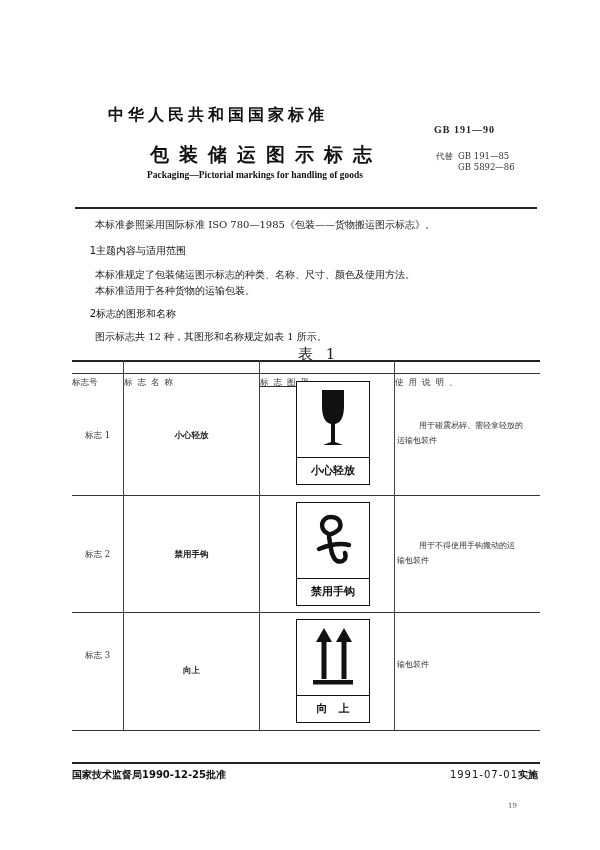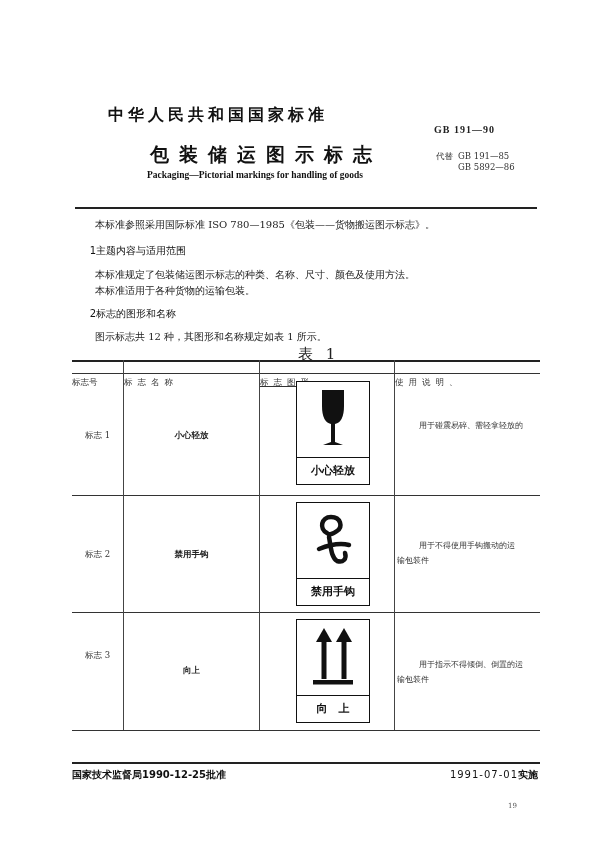"运输包装件" div { html: none -> <div>运输包装件</div> }
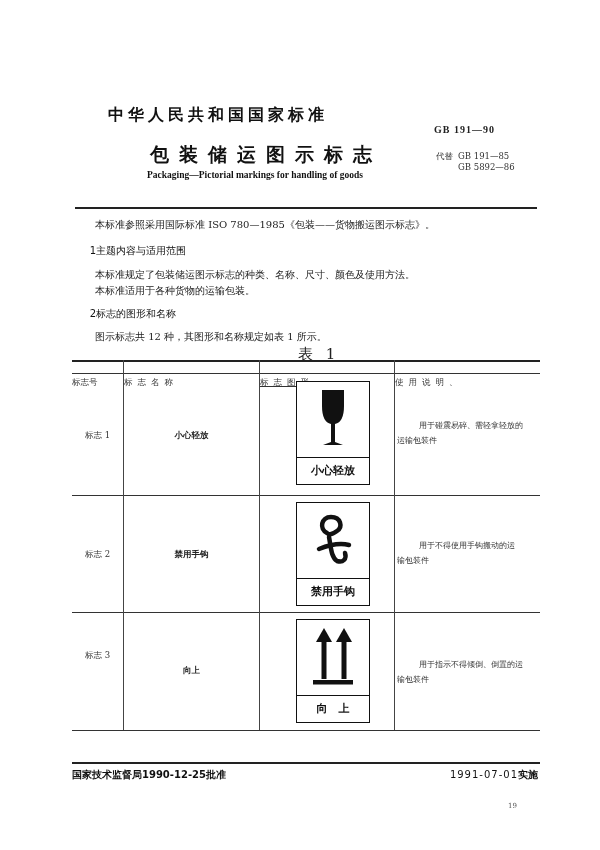"用于指示不得倾倒、倒置的运" div.indent { html: <div>用于指示不得倾倒、倒置的运</div> -> none }
